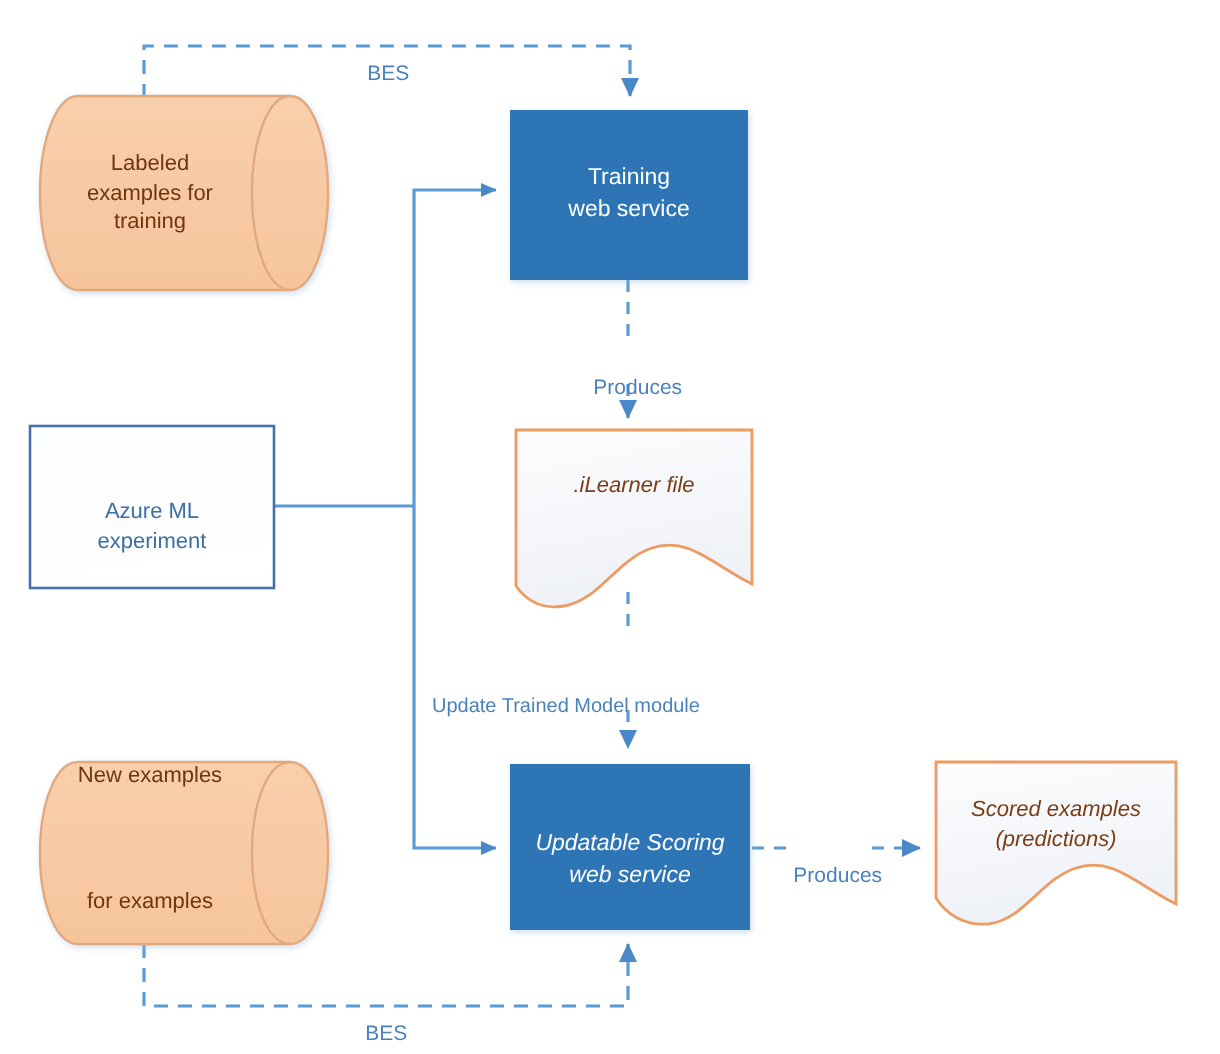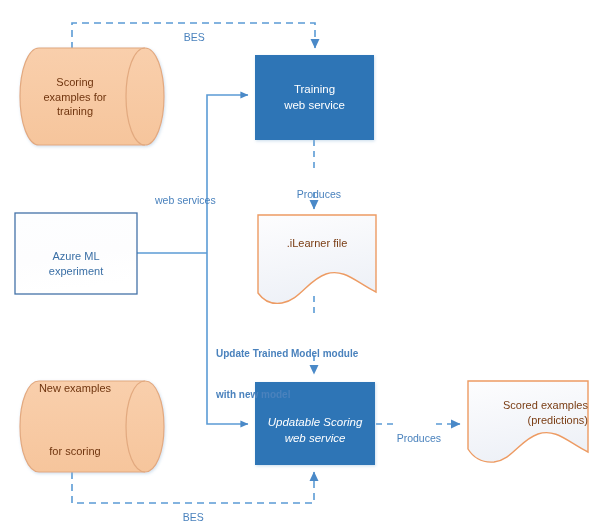"Scoring" span { text: Scoring -> Labeled }
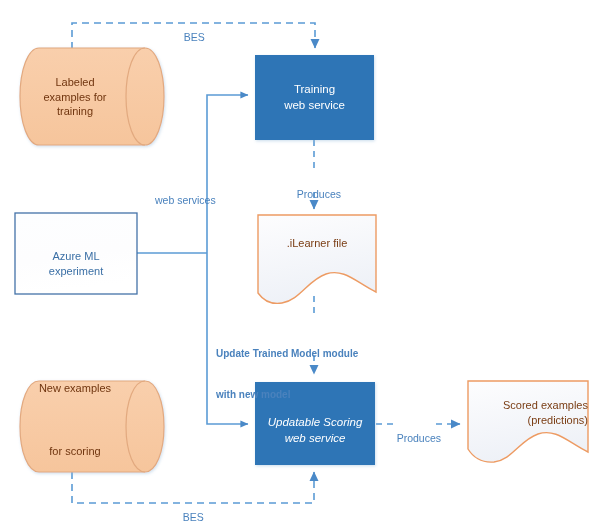"web services" div { html: <div>web services</div> -> none }
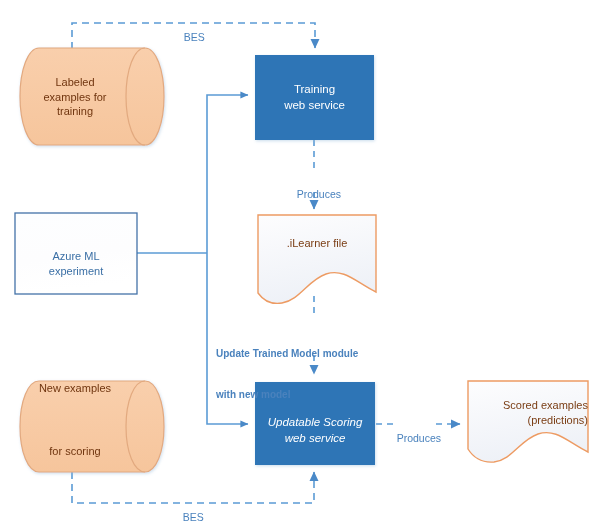".iLearner file" .lbl-orange { font-style: none -> italic }
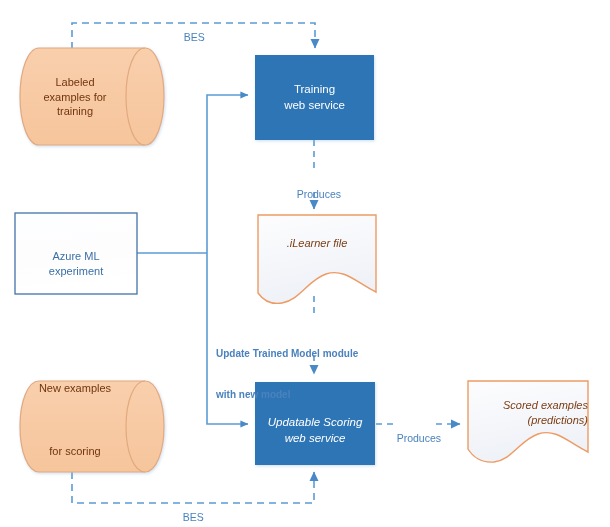"Update Trained Model module" .edge-label.small { font-weight: bold -> none }
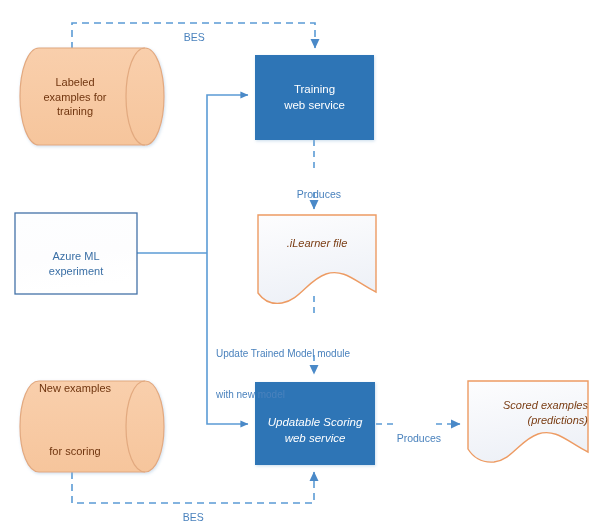"with new model" div { html: <div>with new model</div> -> none }
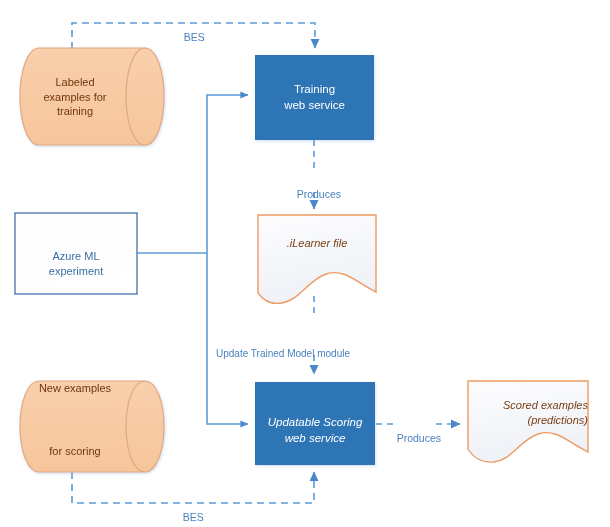"Scored examples" div.node-label { align-items: flex-end -> none }
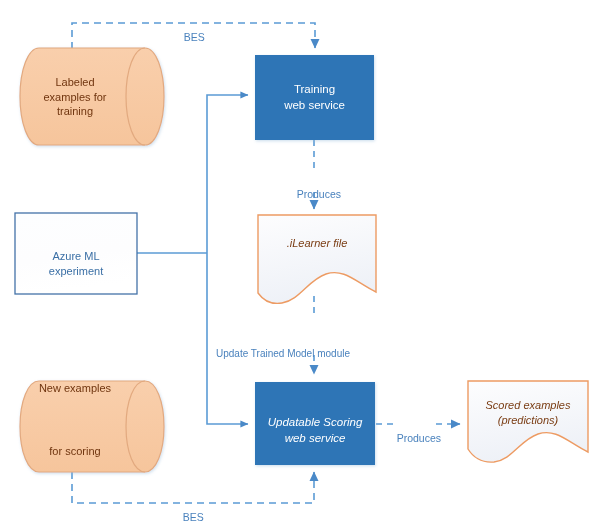"for scoring" span { text: scoring -> examples }
